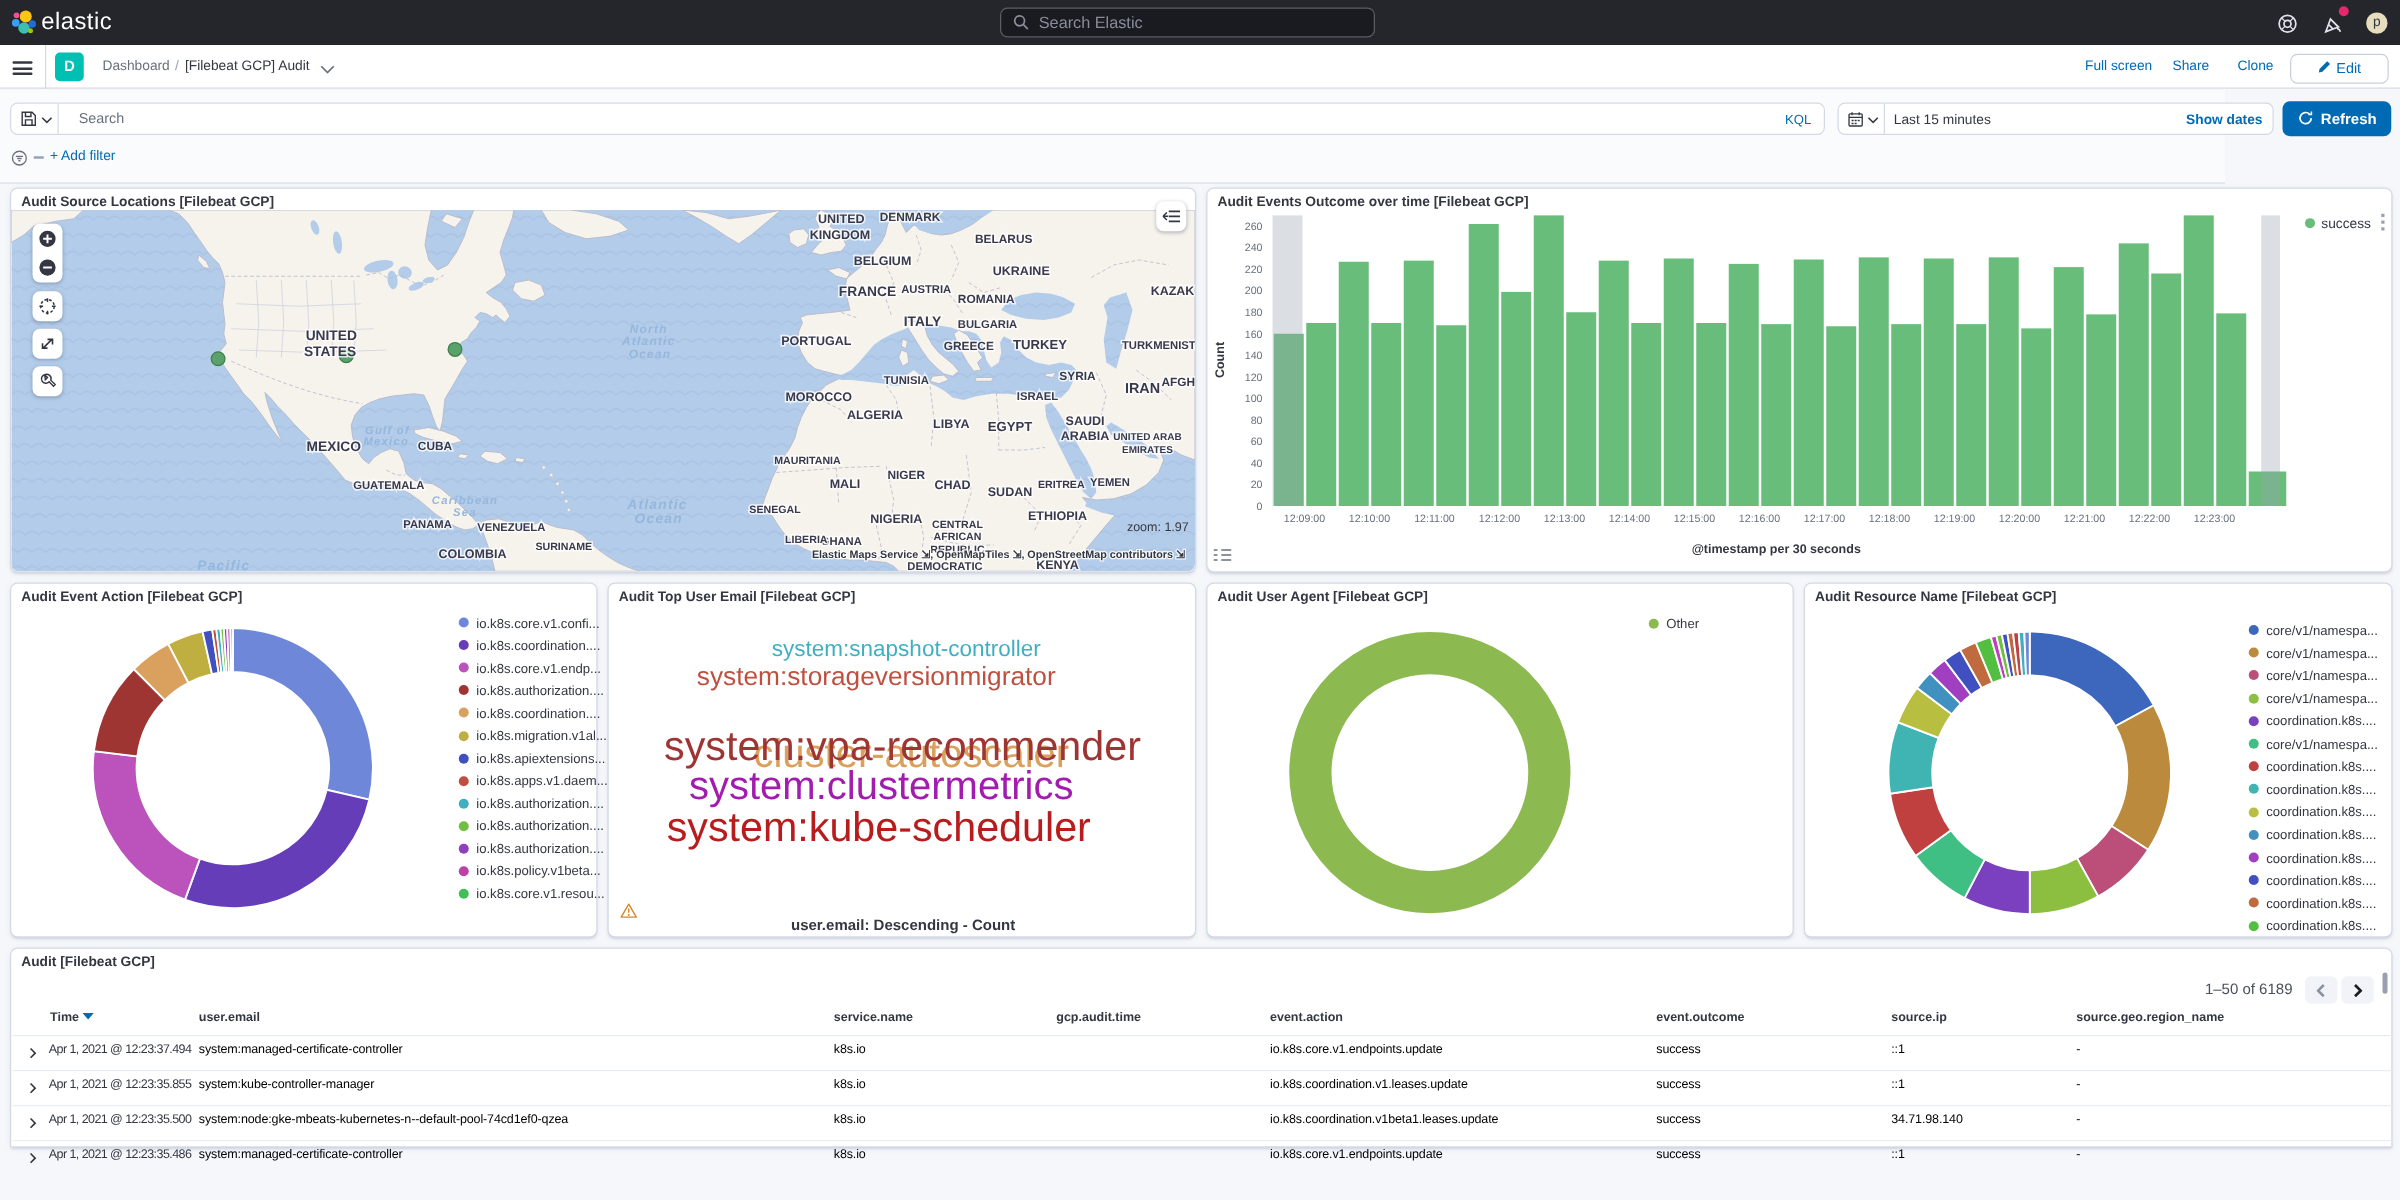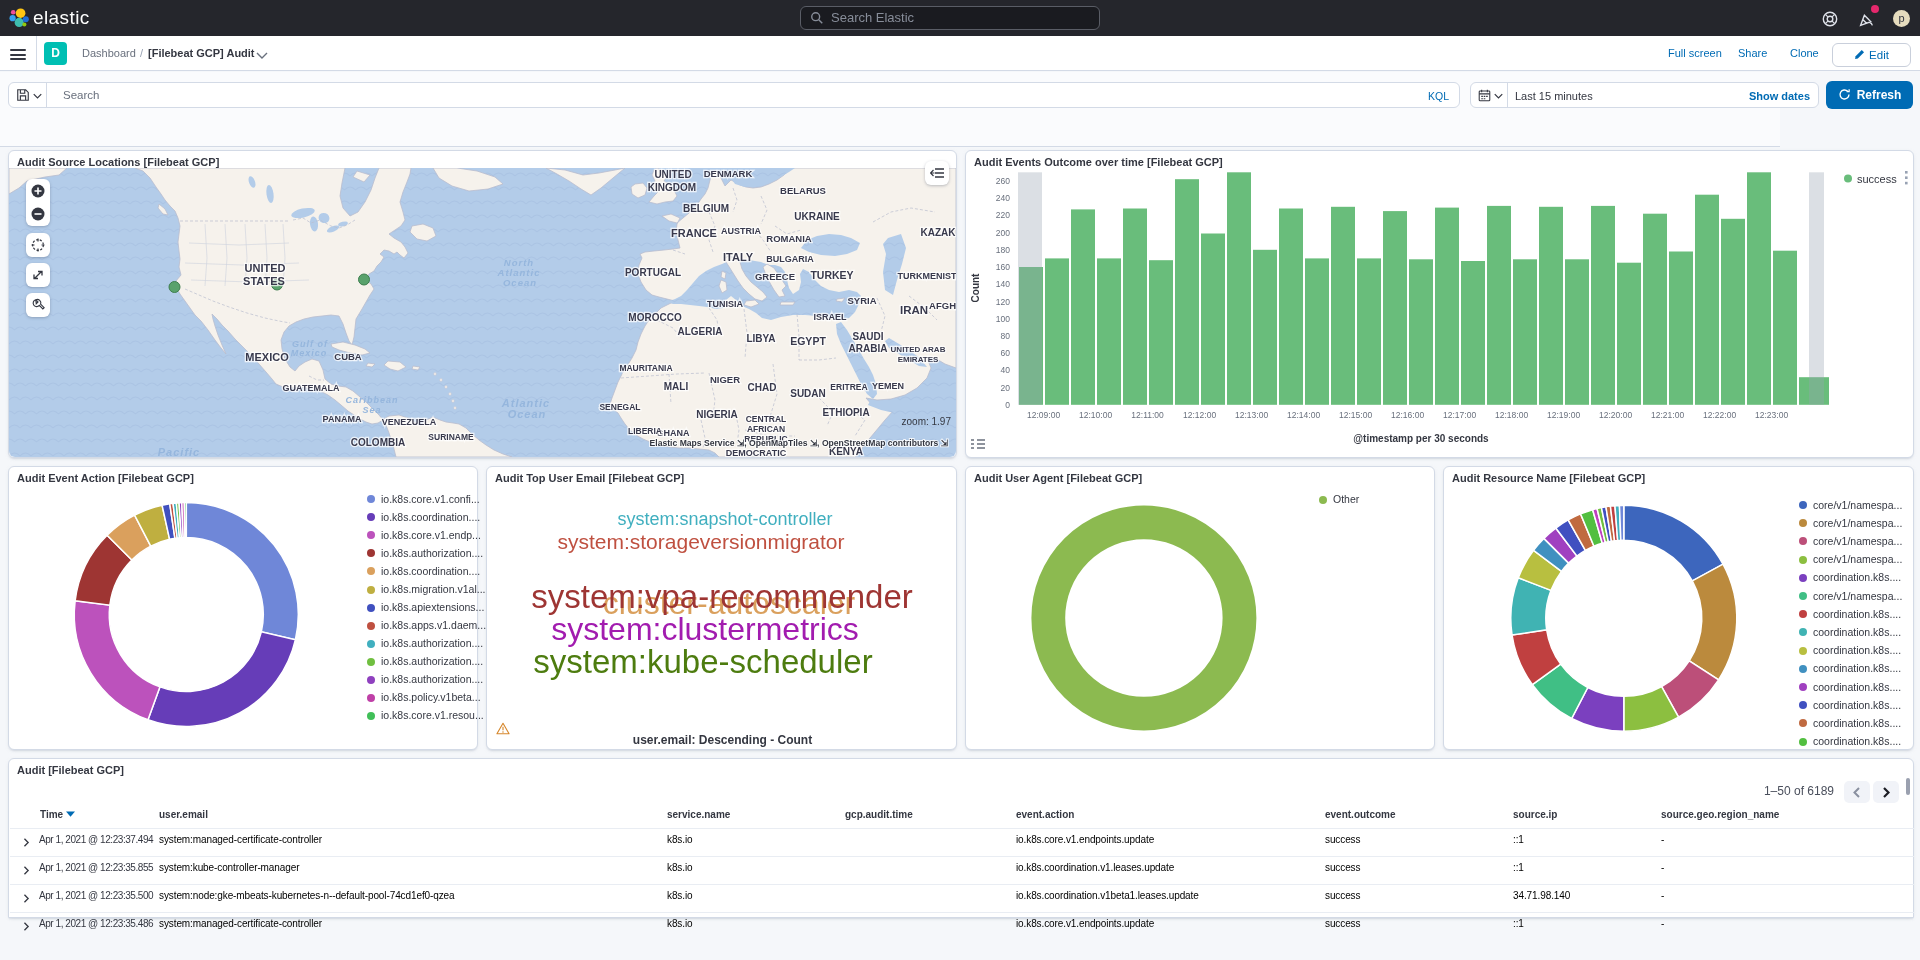"[Filebeat GCP] Audit" .crumb.b { font-weight: 700 -> 400 }
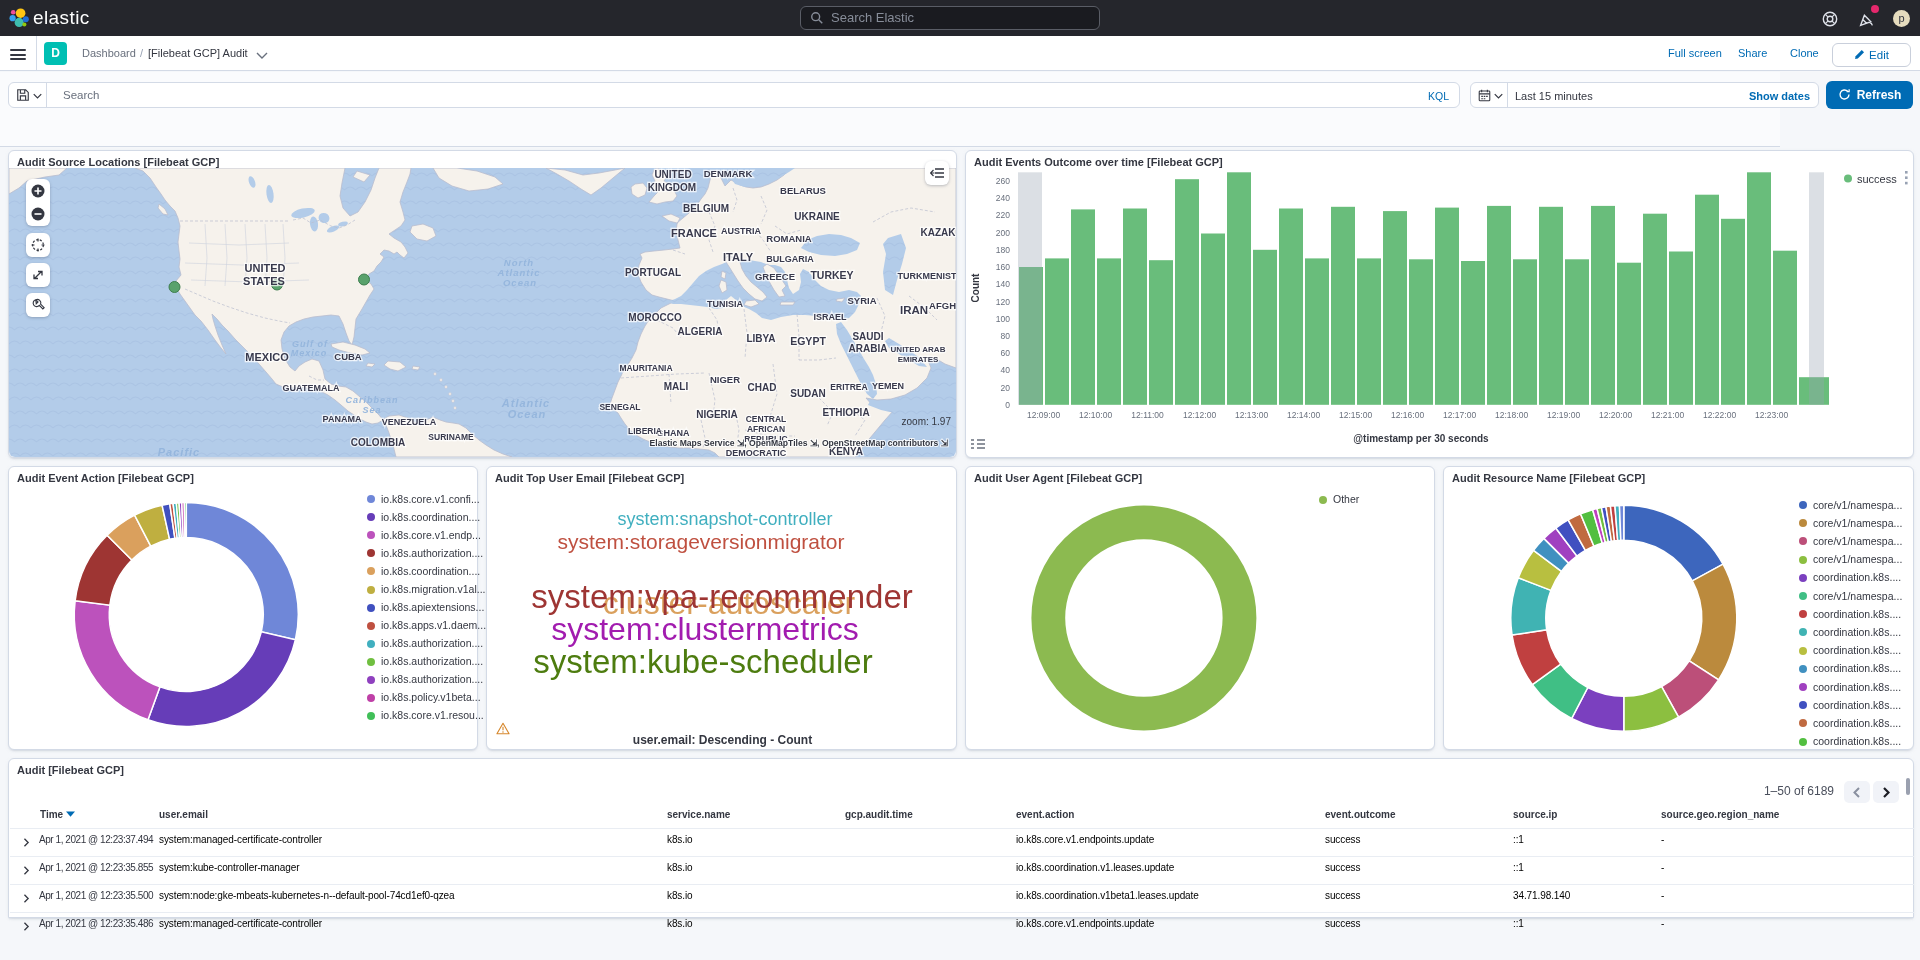"+ Add filter" div { html: none -> <div> <svg> <circle></circle> <path></path> </svg> <div></div> <div>+ Add filter</div> </div> }
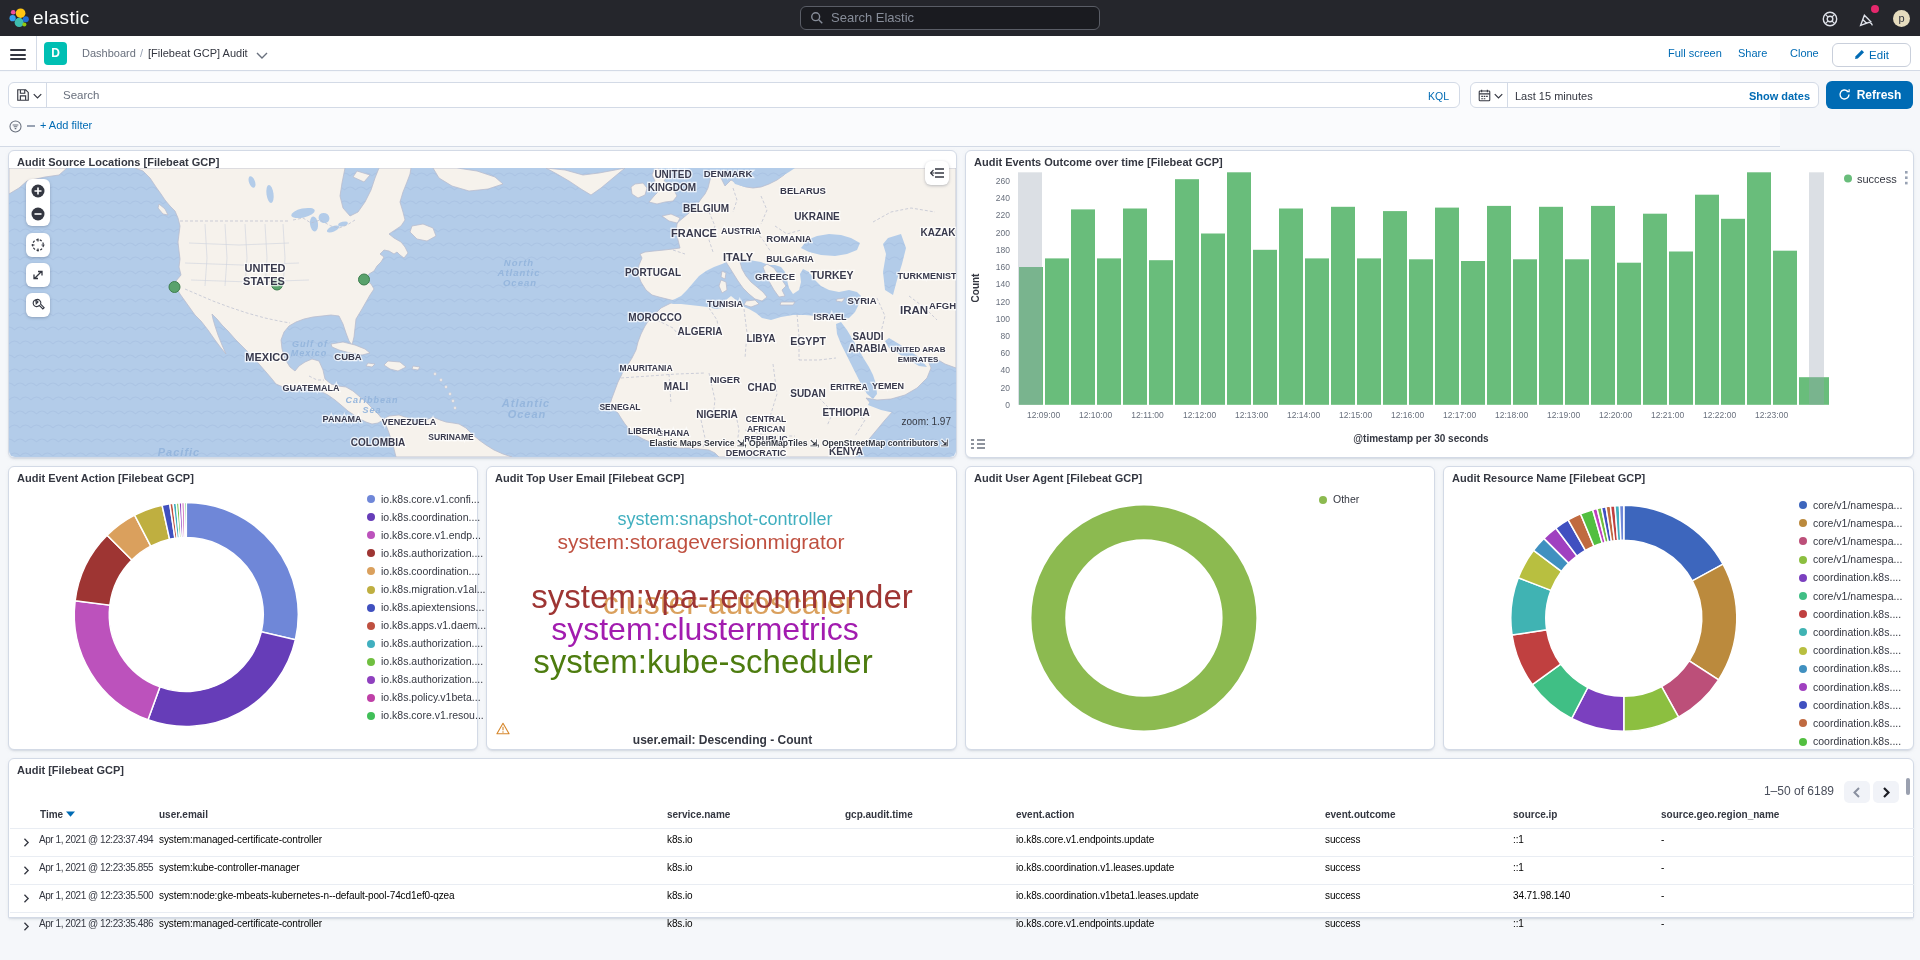"system:kube-scheduler" div.tag { color: #4d7c0f -> #b91c1c }
